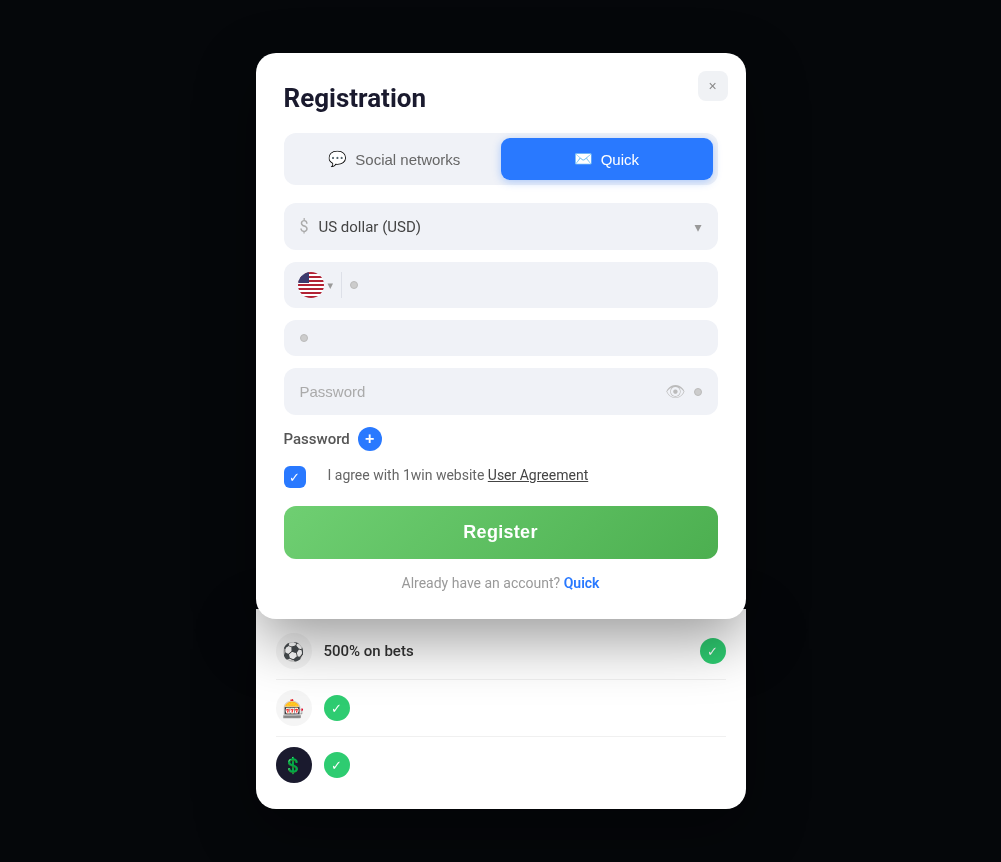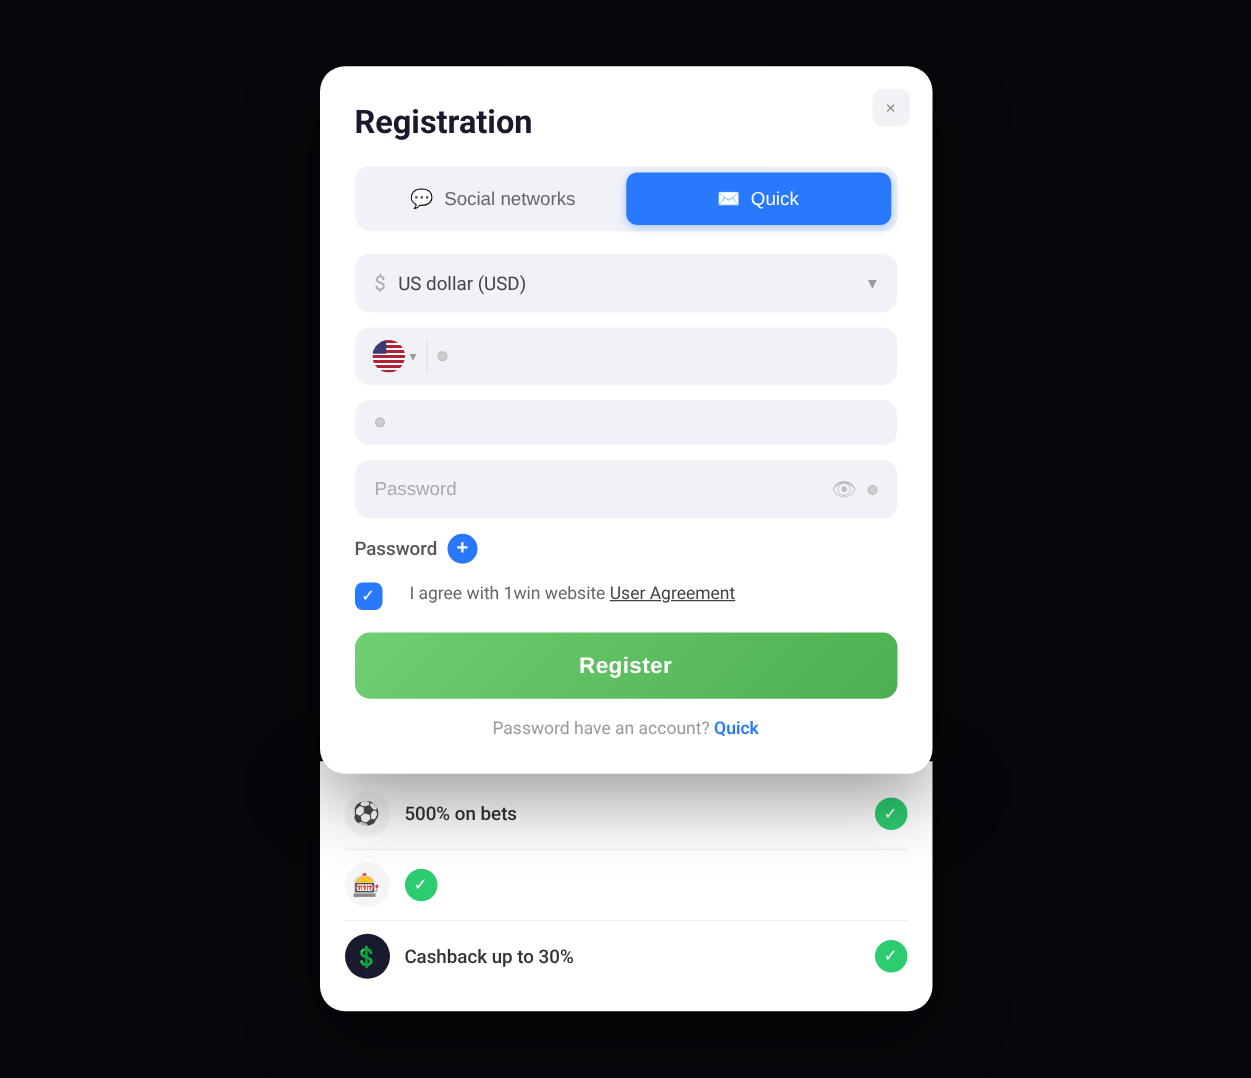"Password have an account?" span { text: Password -> Already }
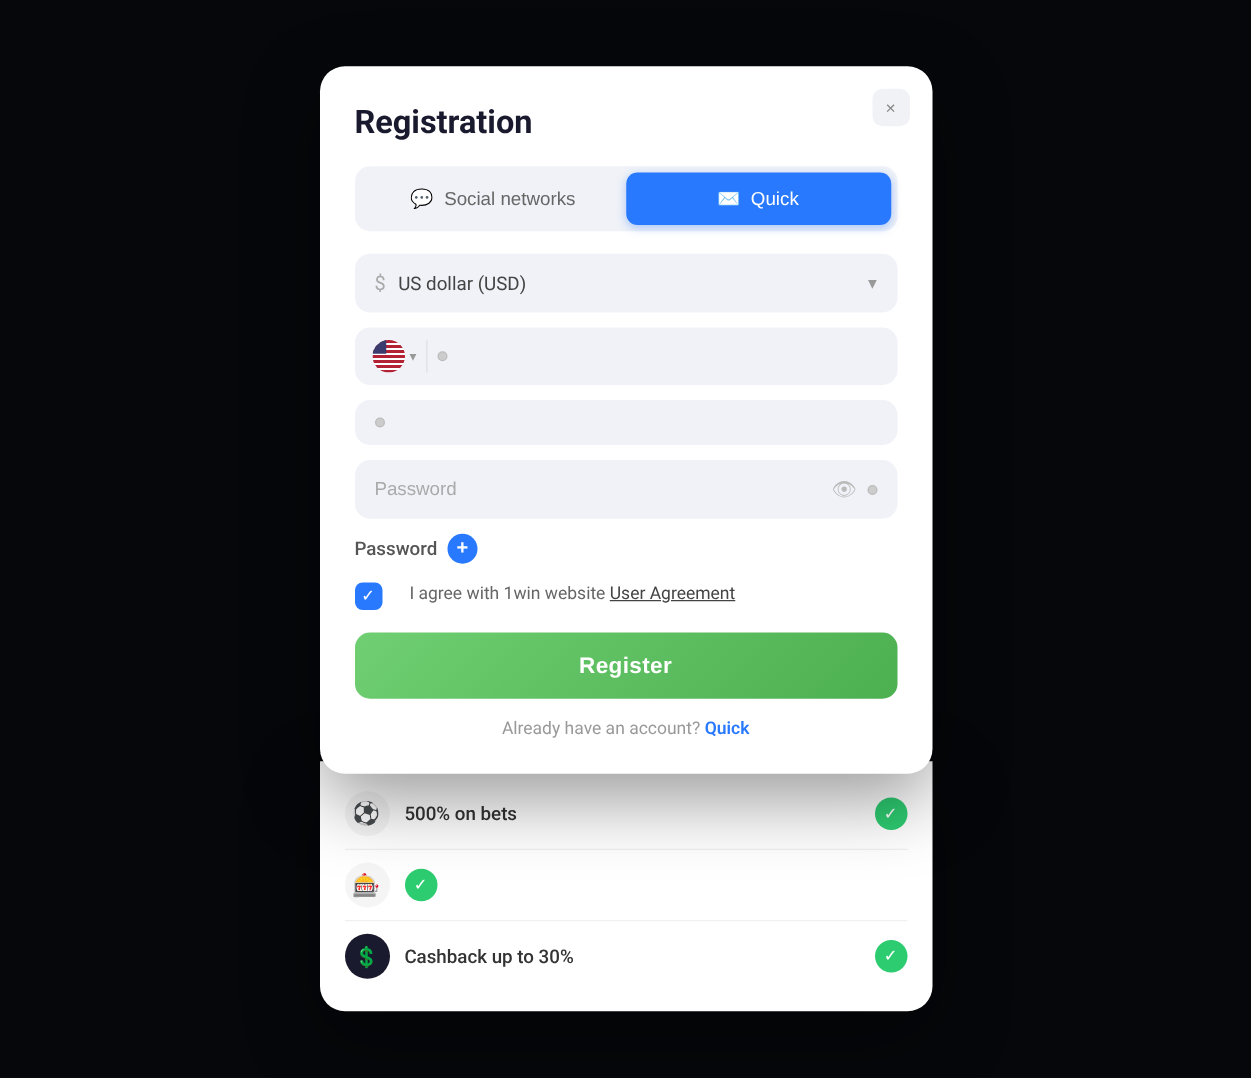"Cashback up to 30%" span.bonus-text { html: <span>Cashback up to 30%</span> -> none }
